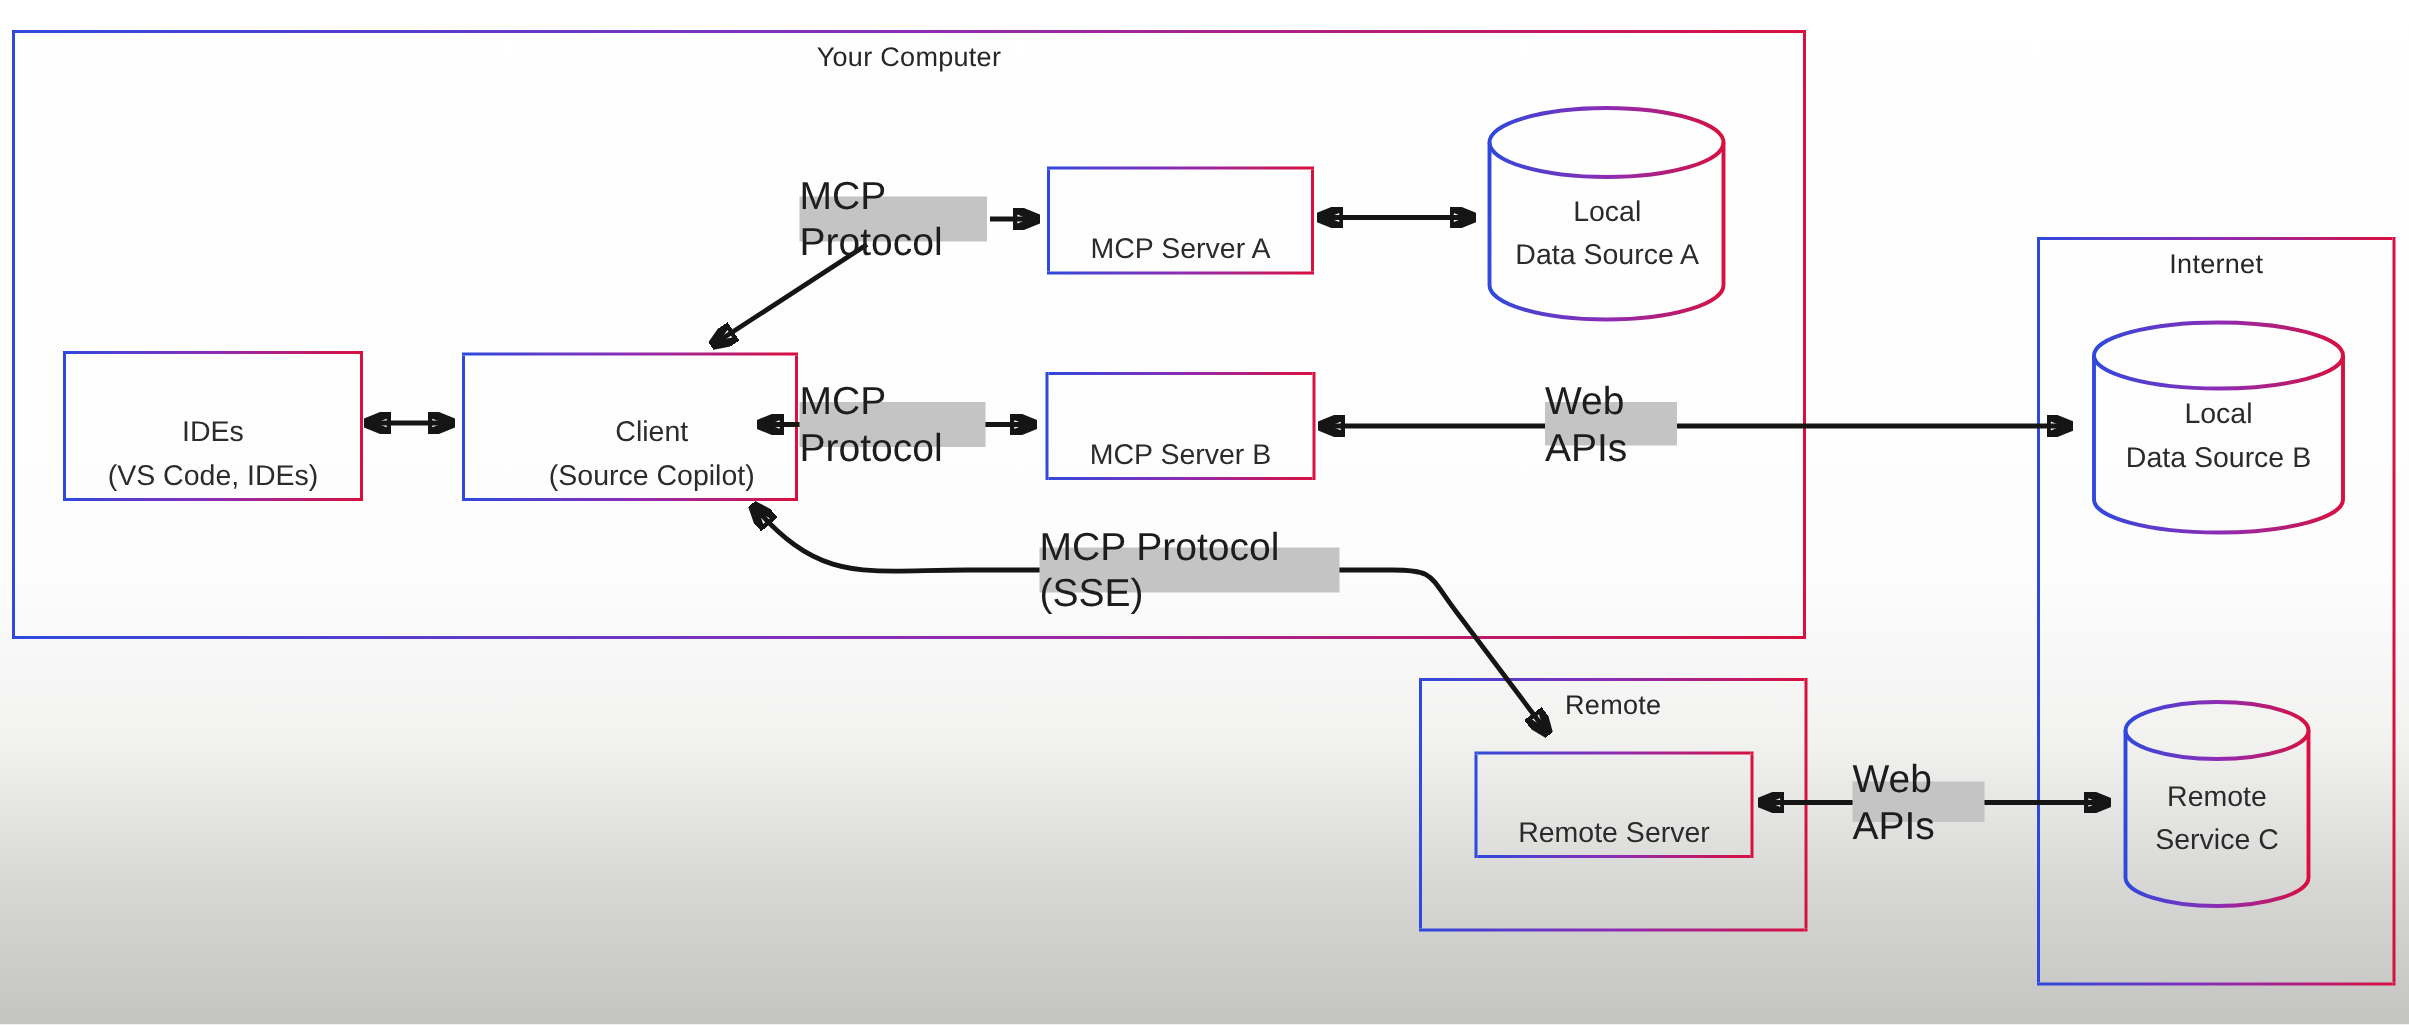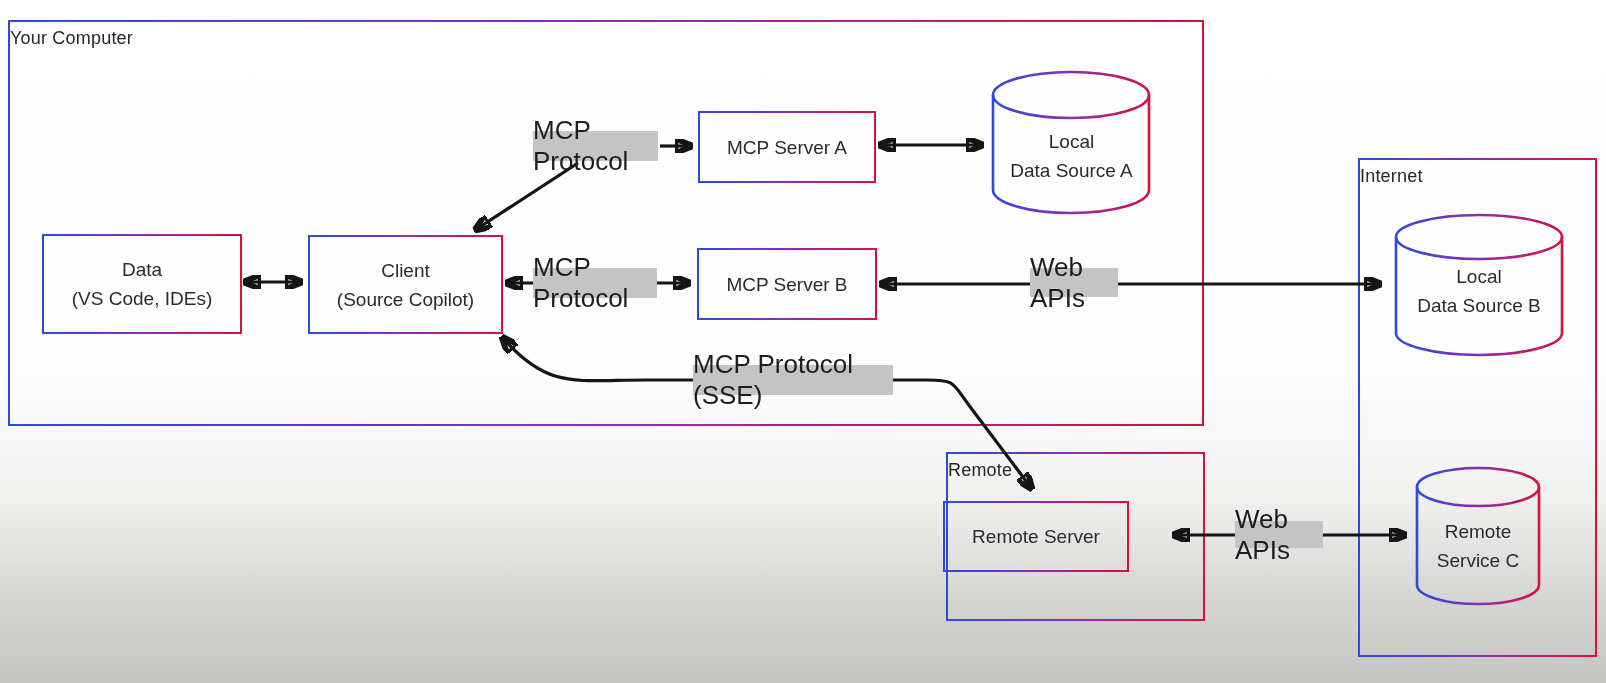"Your Computer" .container-label { text-align: left -> center }
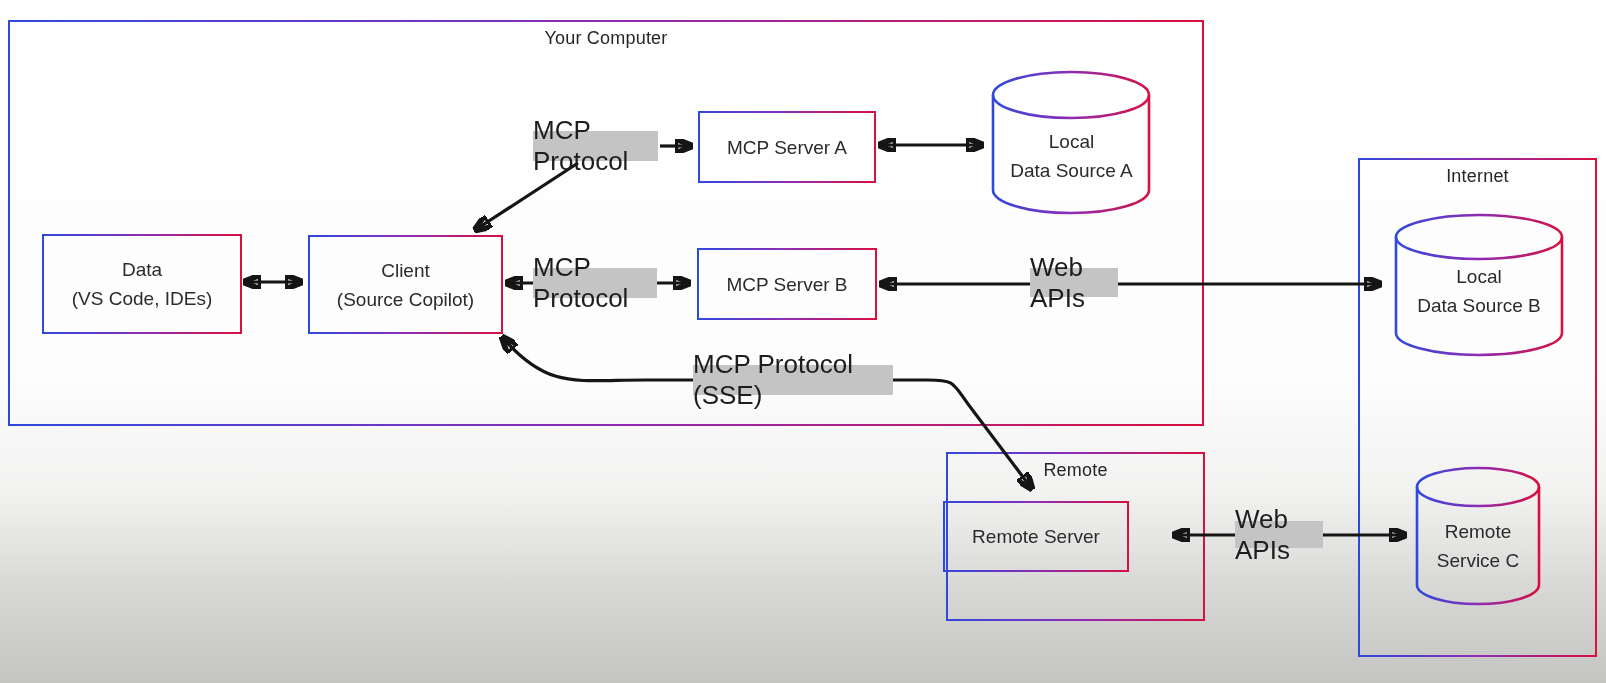"MCP Server A" .node { justify-content: center -> flex-end }
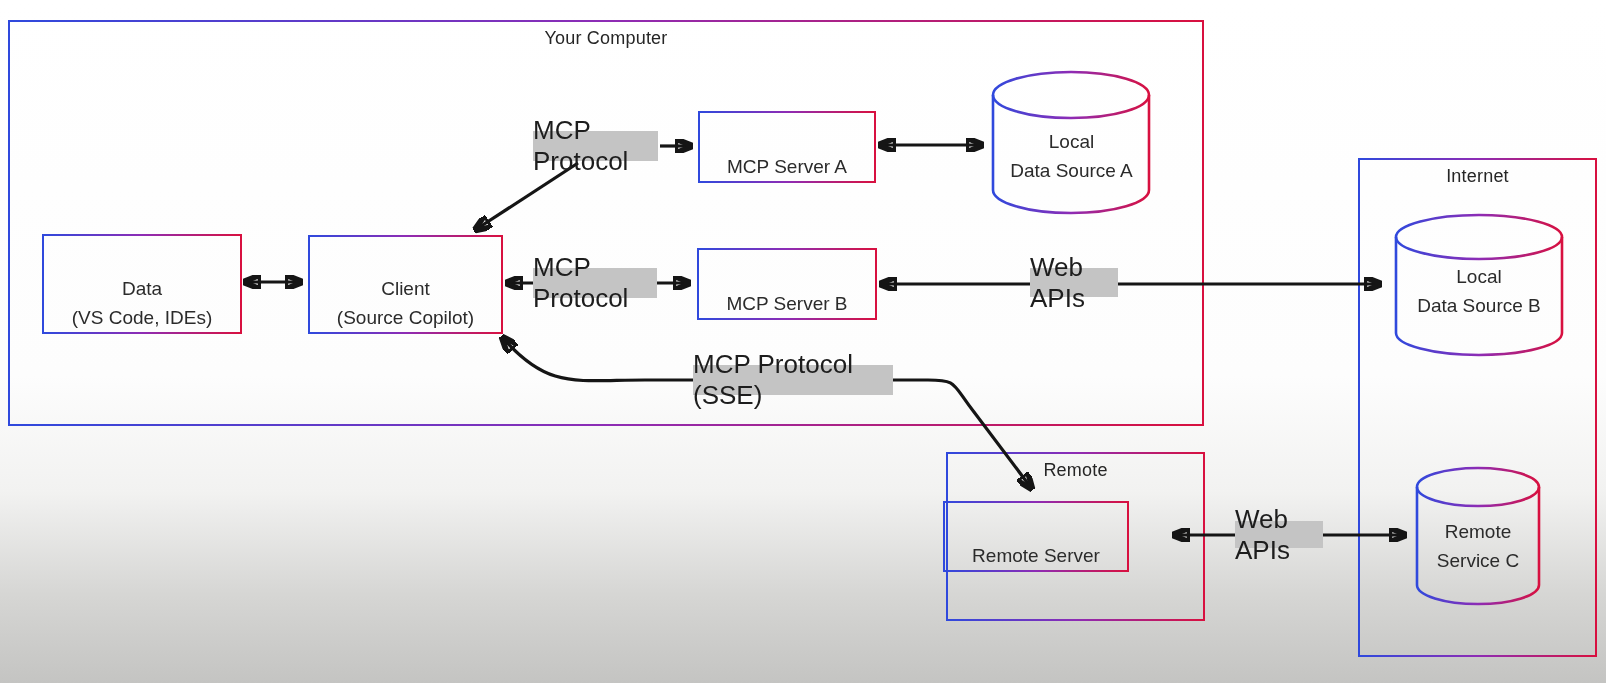"Data" span { text: Data -> IDEs }
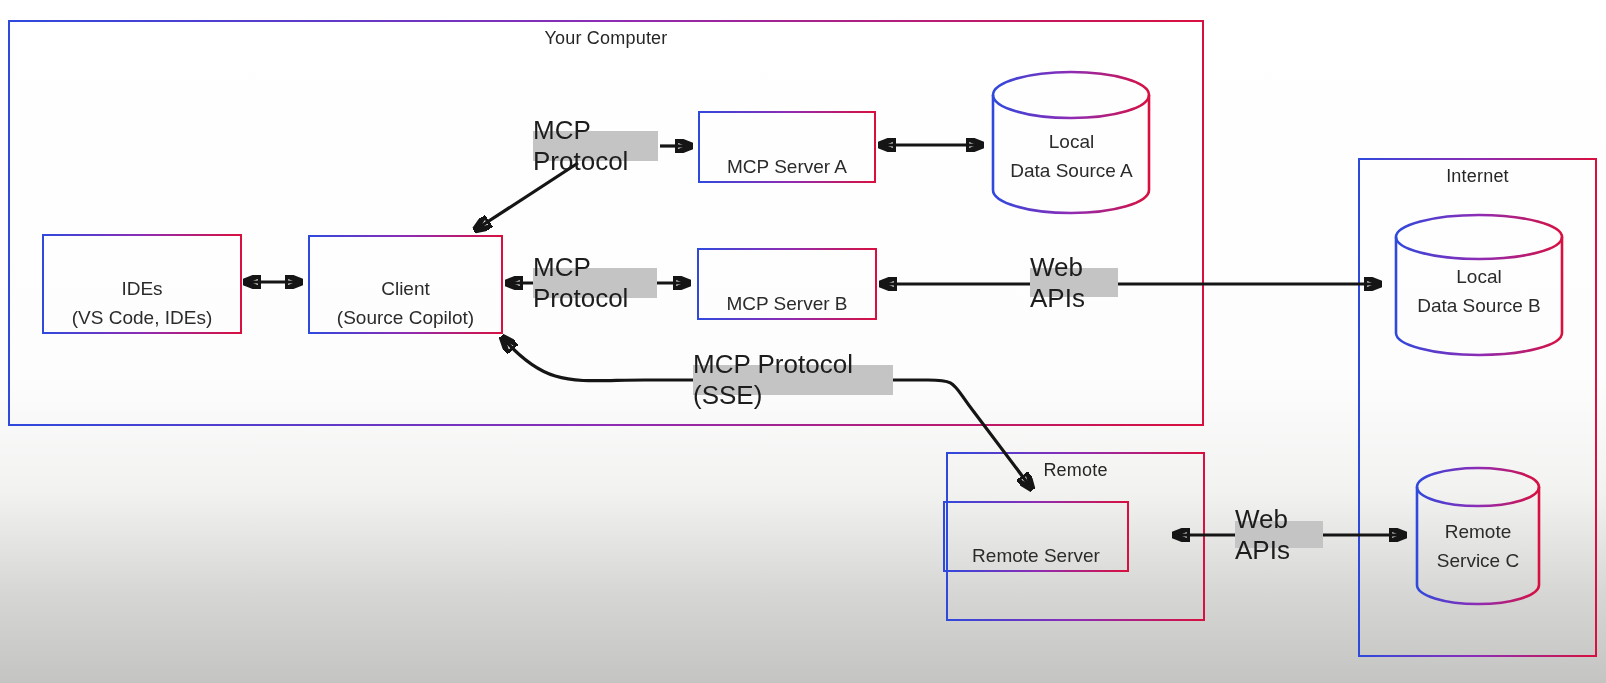"Client" div.node { padding-left: none -> 29px }
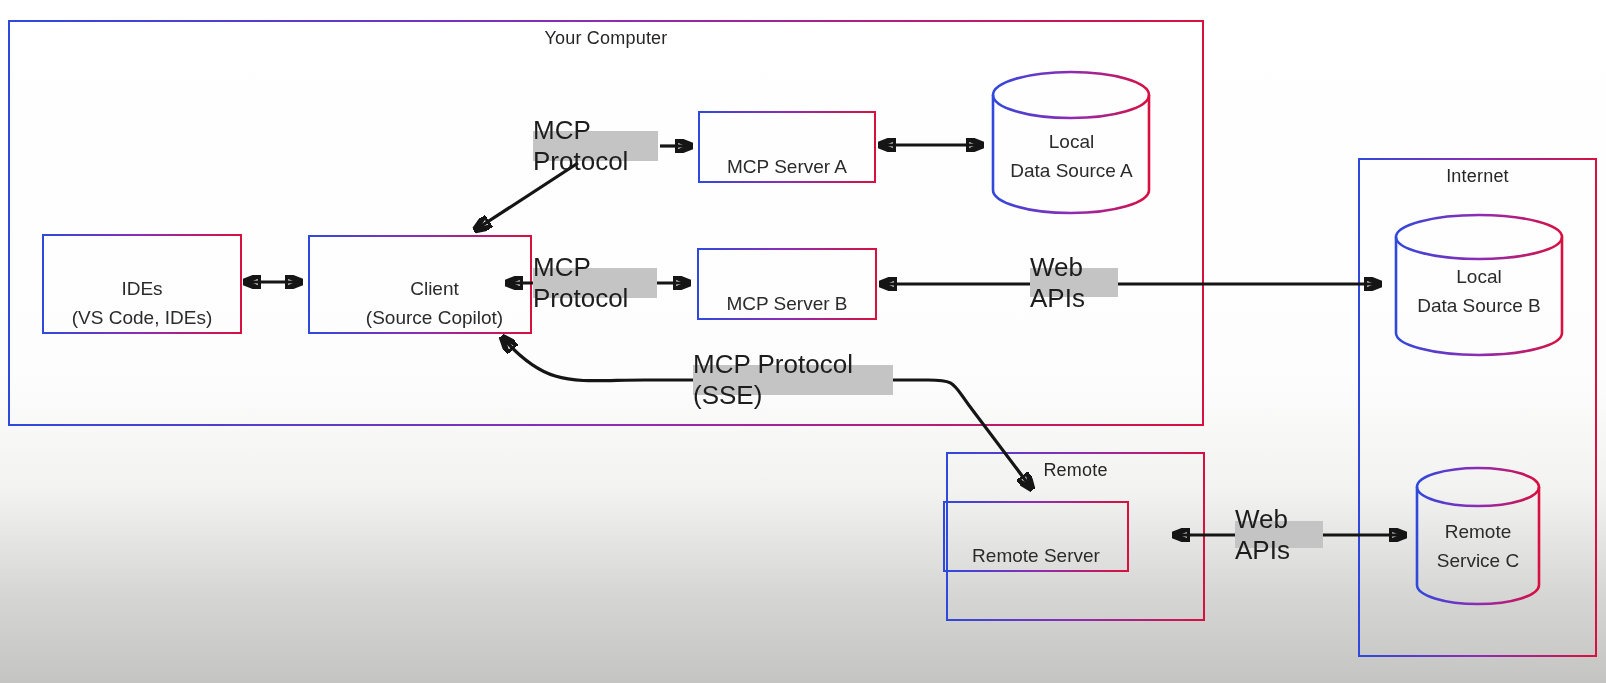"Remote Server" div.node { left: 943px -> 983px }
